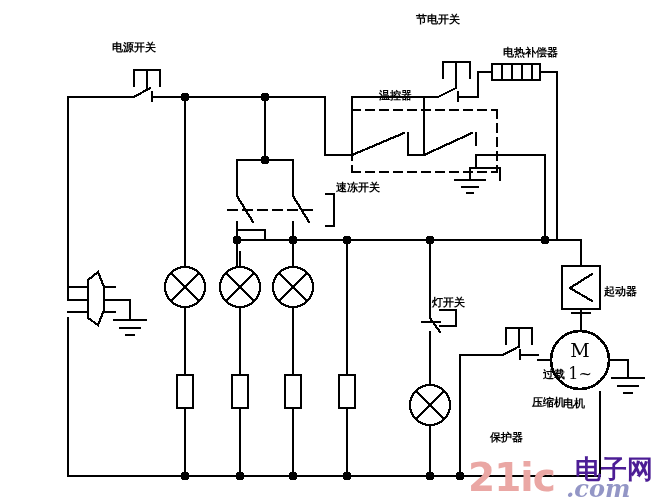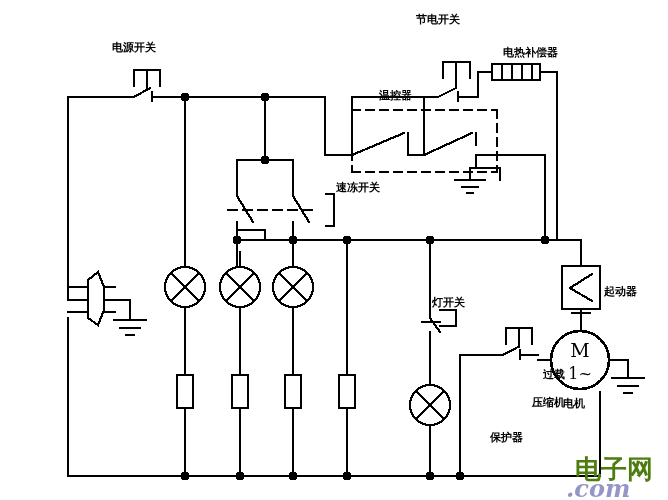"21ic" div.wm { html: none -> <div>21ic</div> }
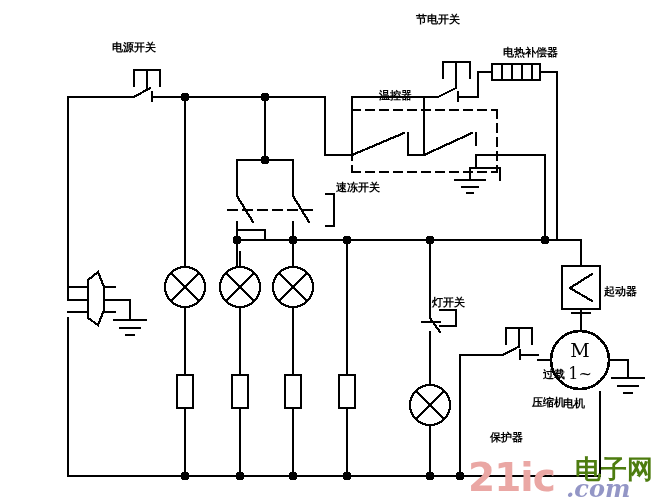"电子网" .wm-cn { color: #4d7c0f -> #4c1d95 }
